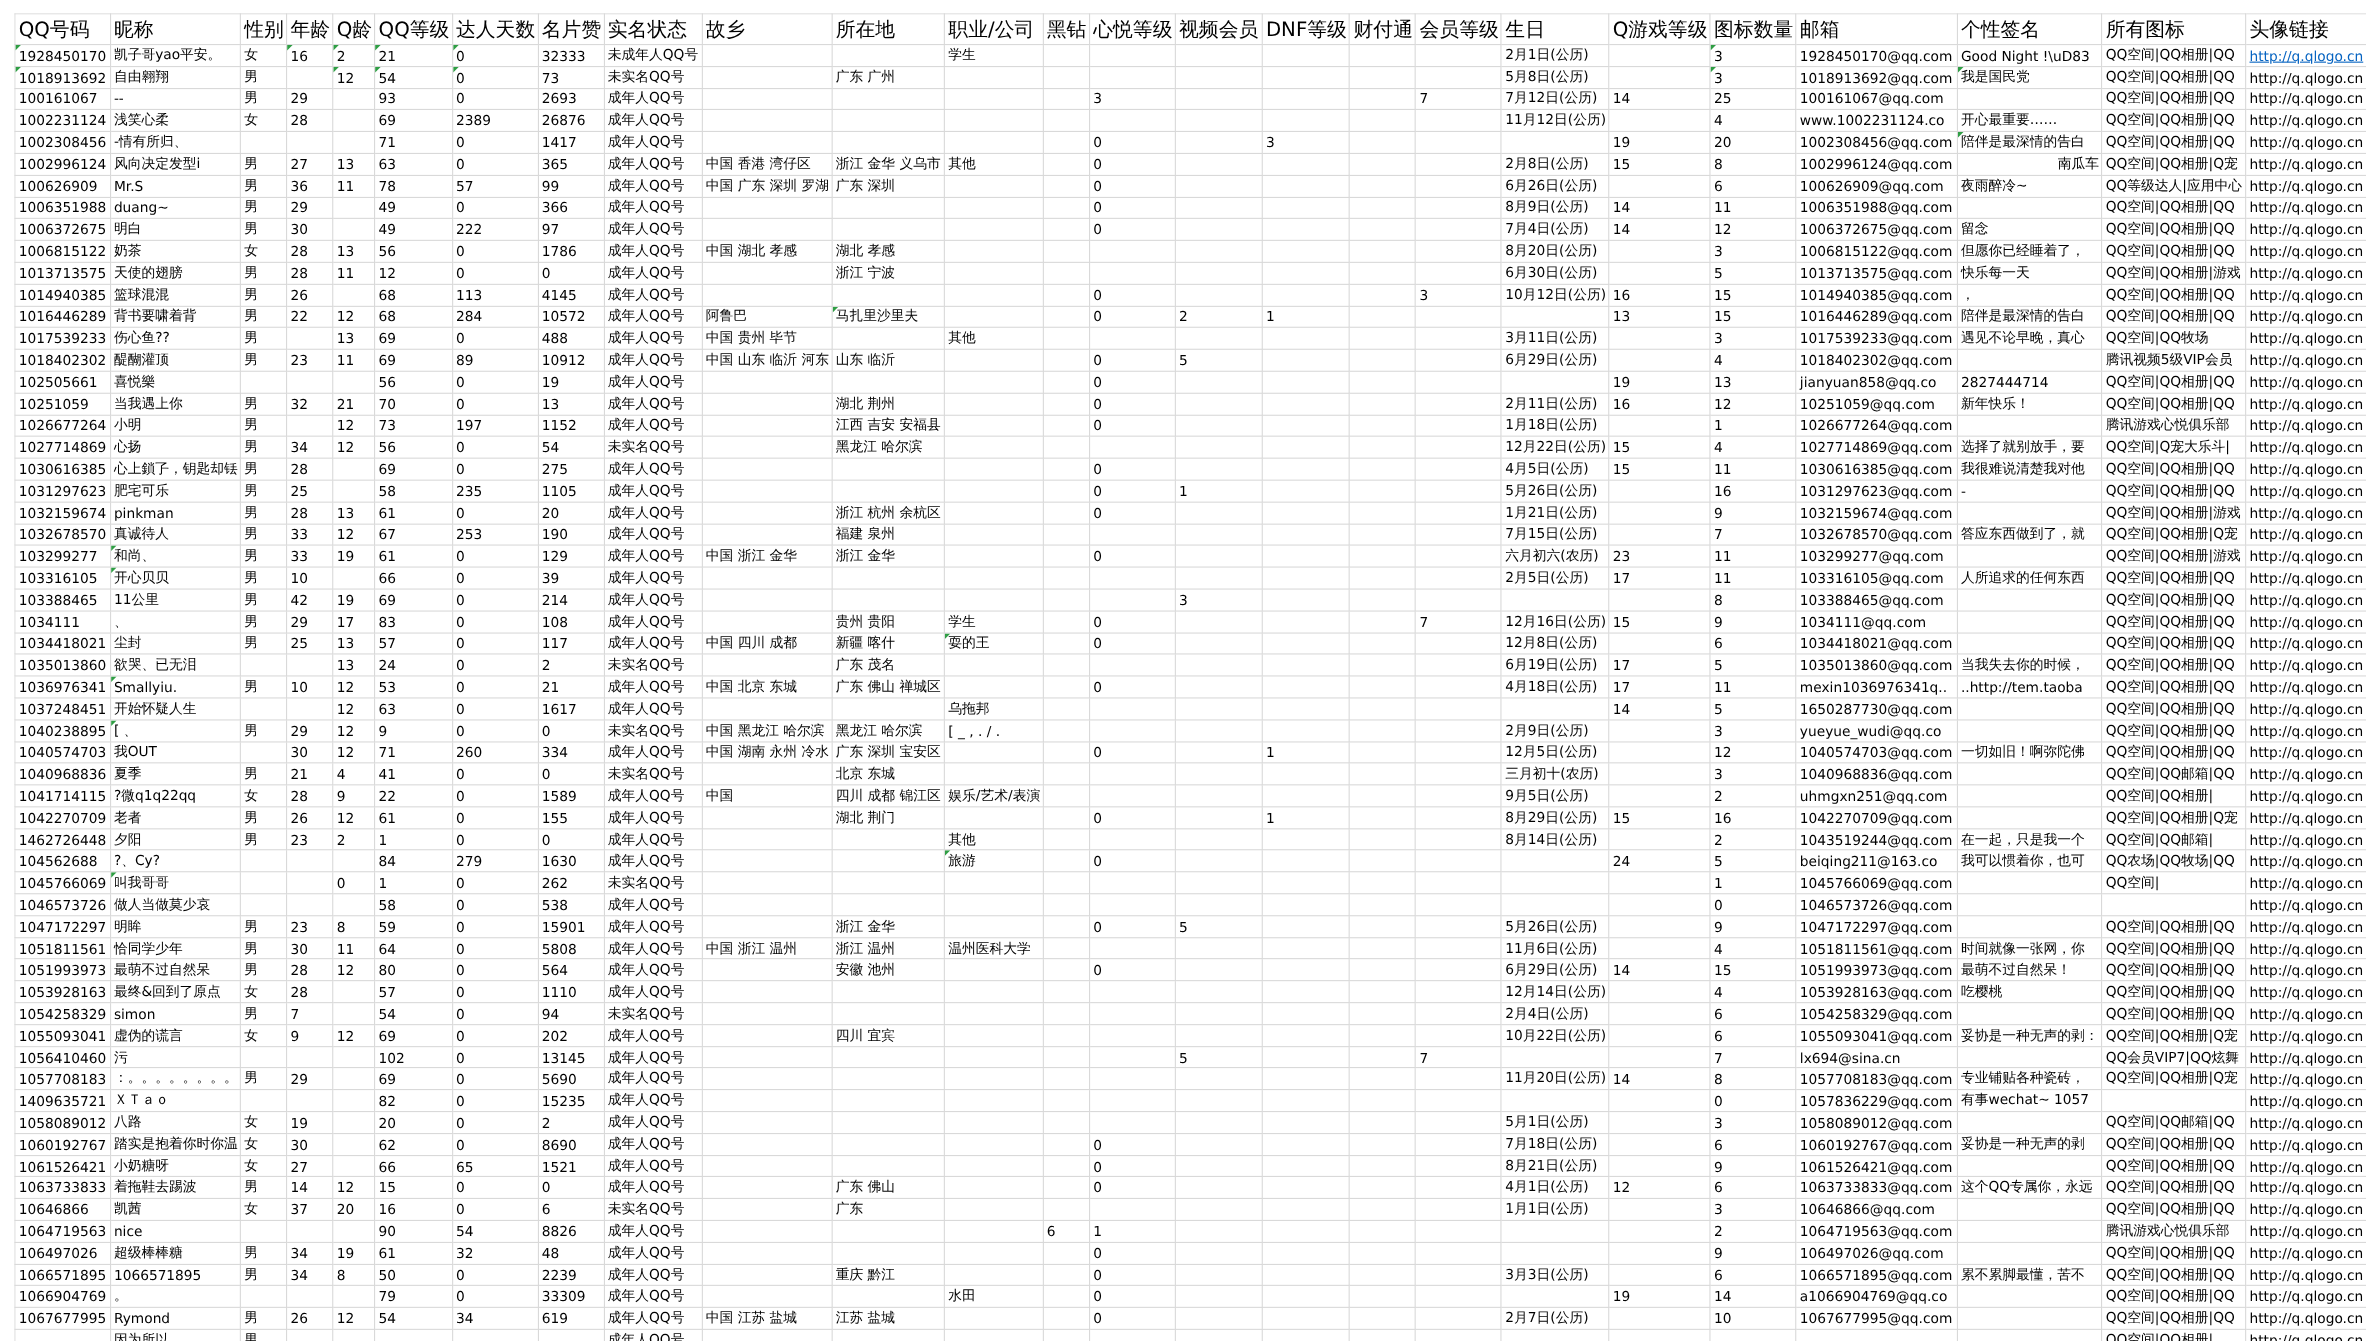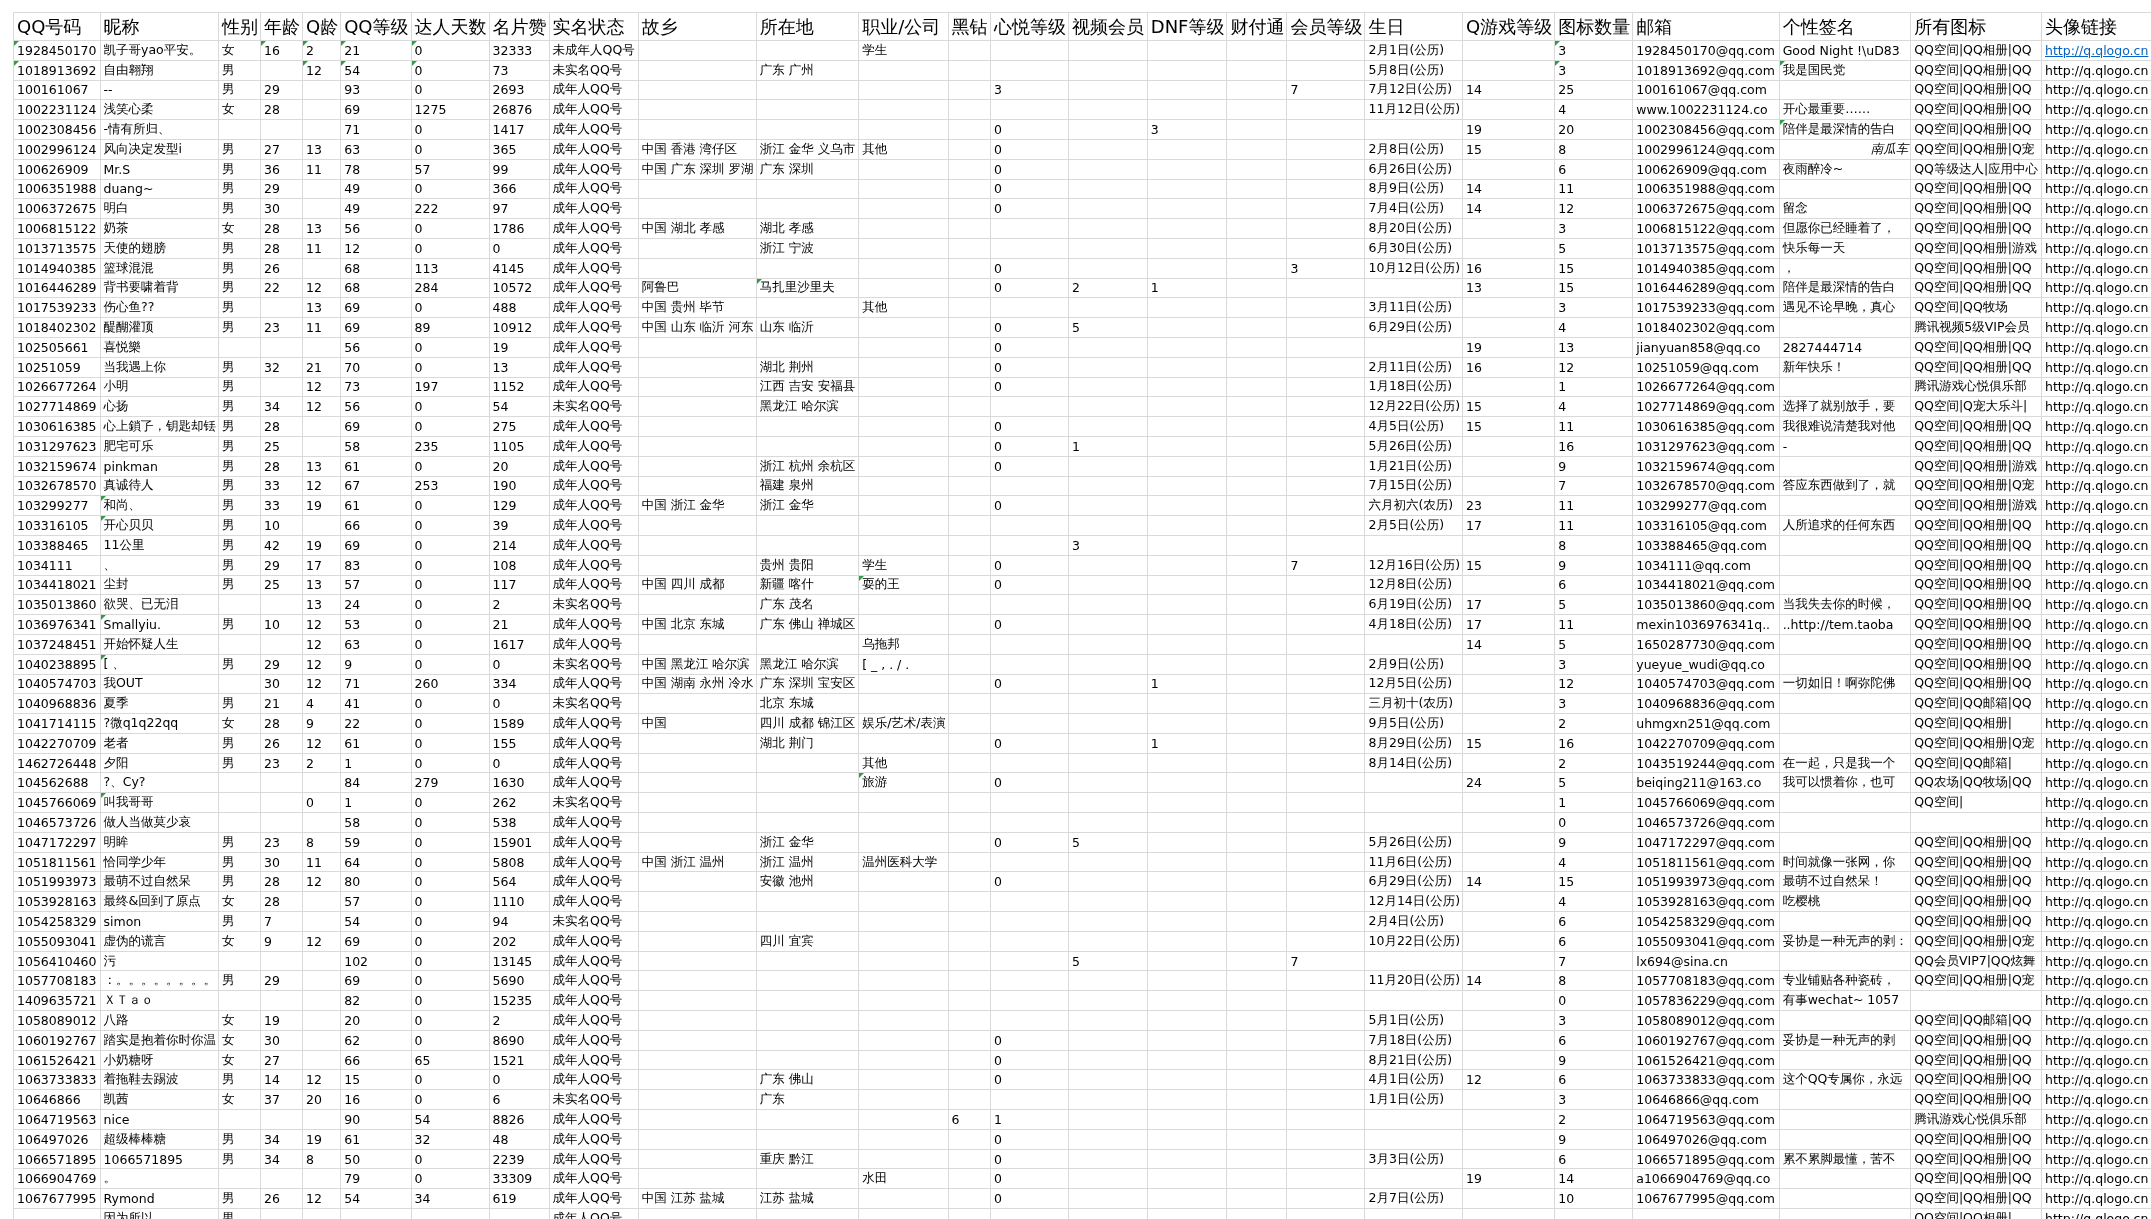"1275" td { text: 1275 -> 2389 }
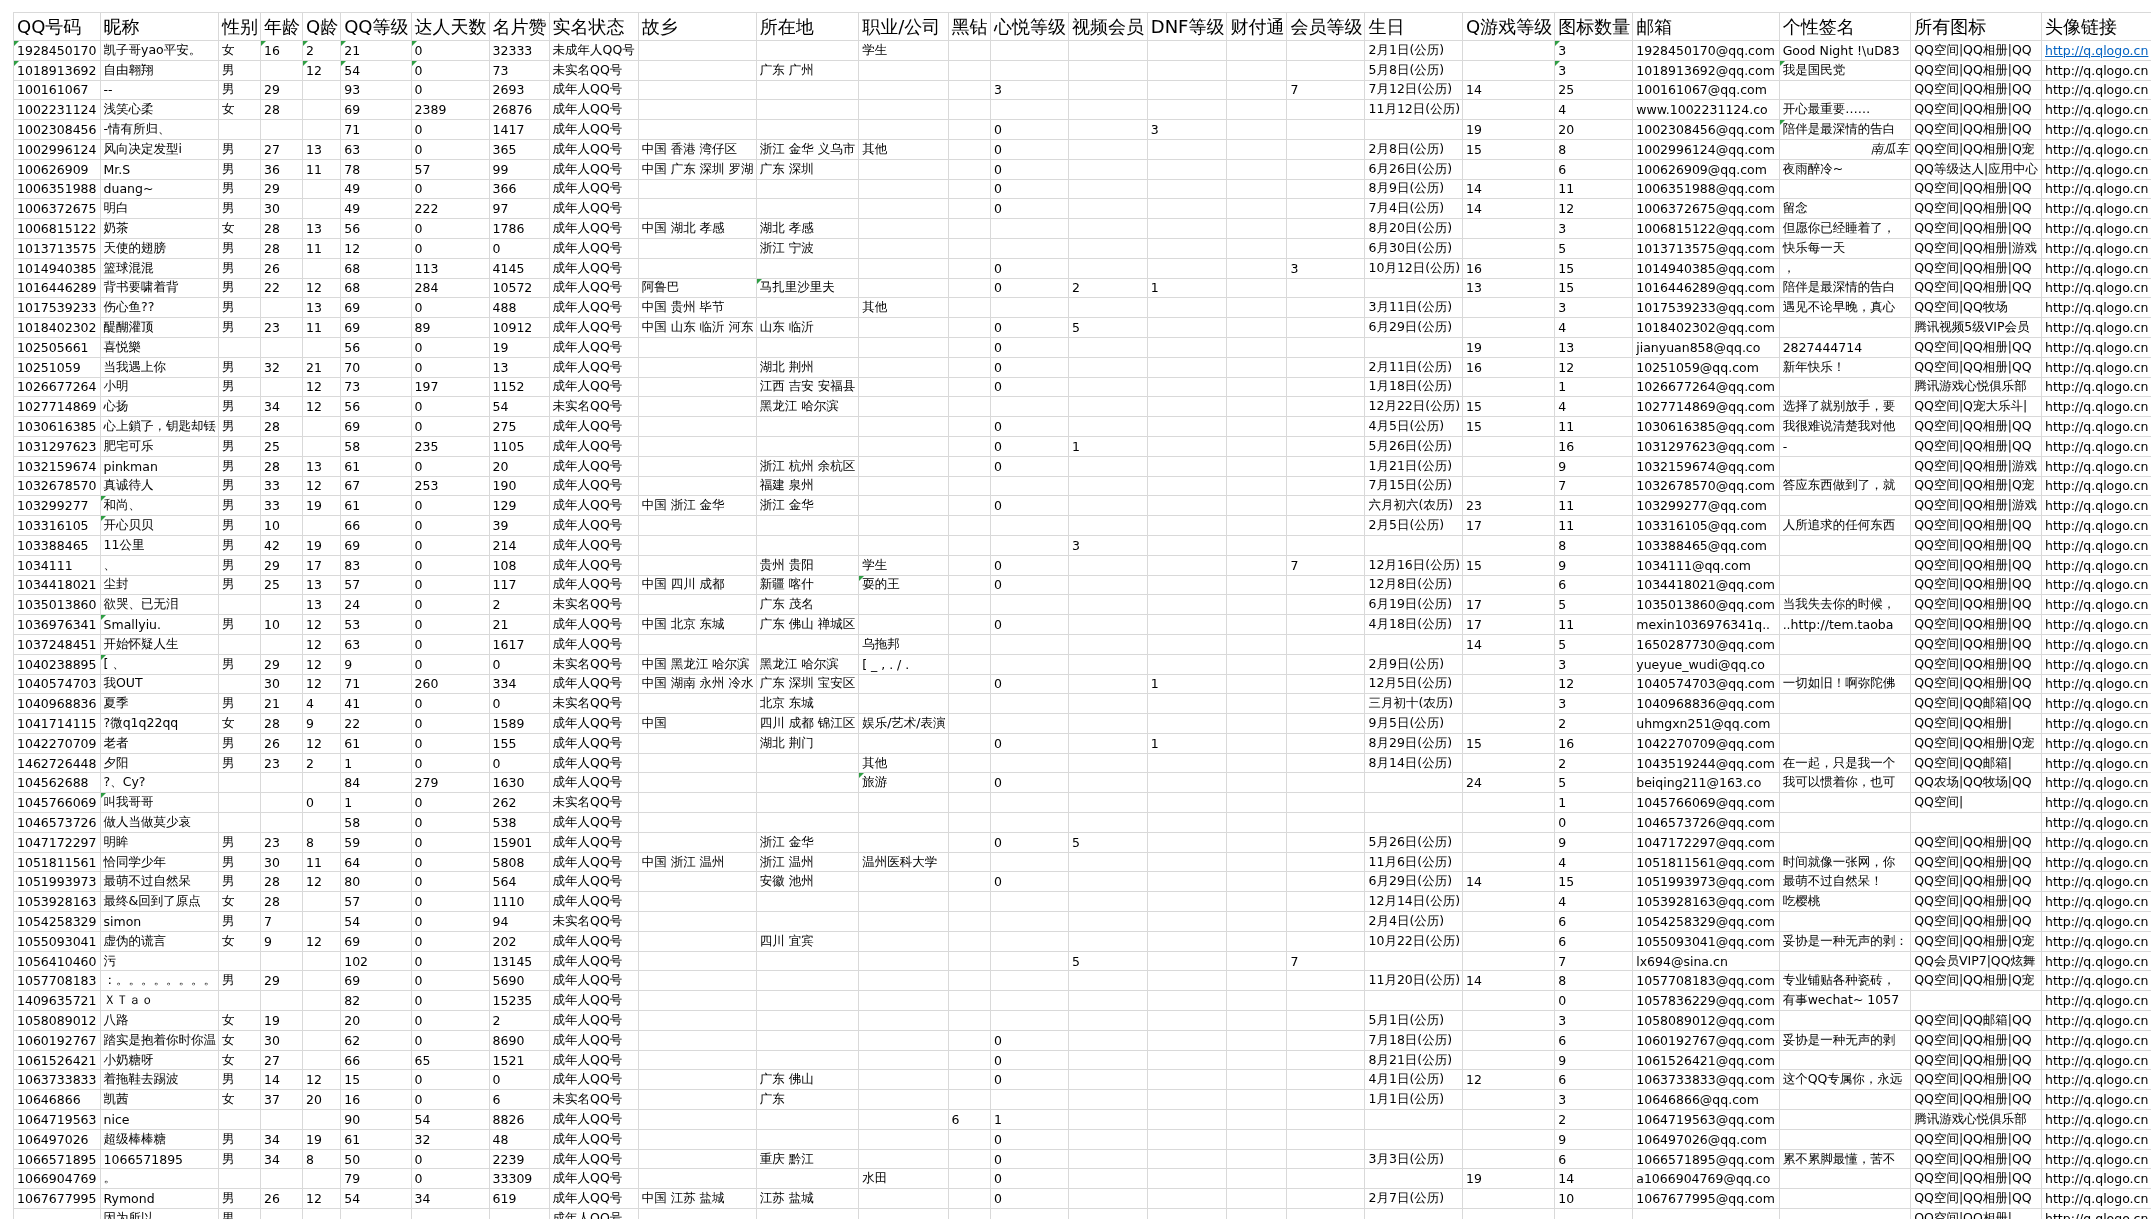"南瓜车" td.ralign { font-style: italic -> none }
